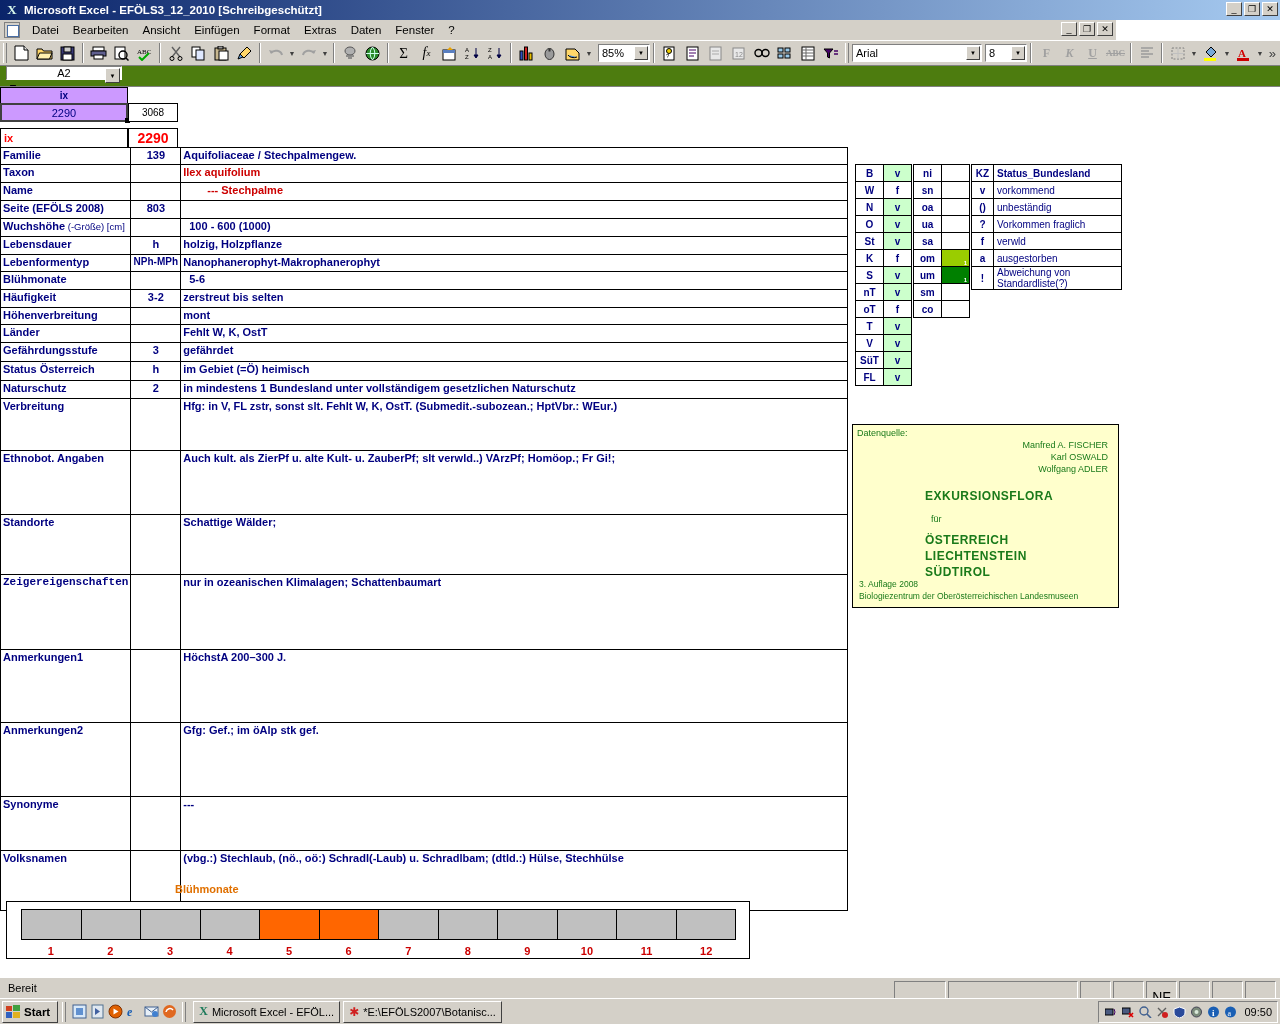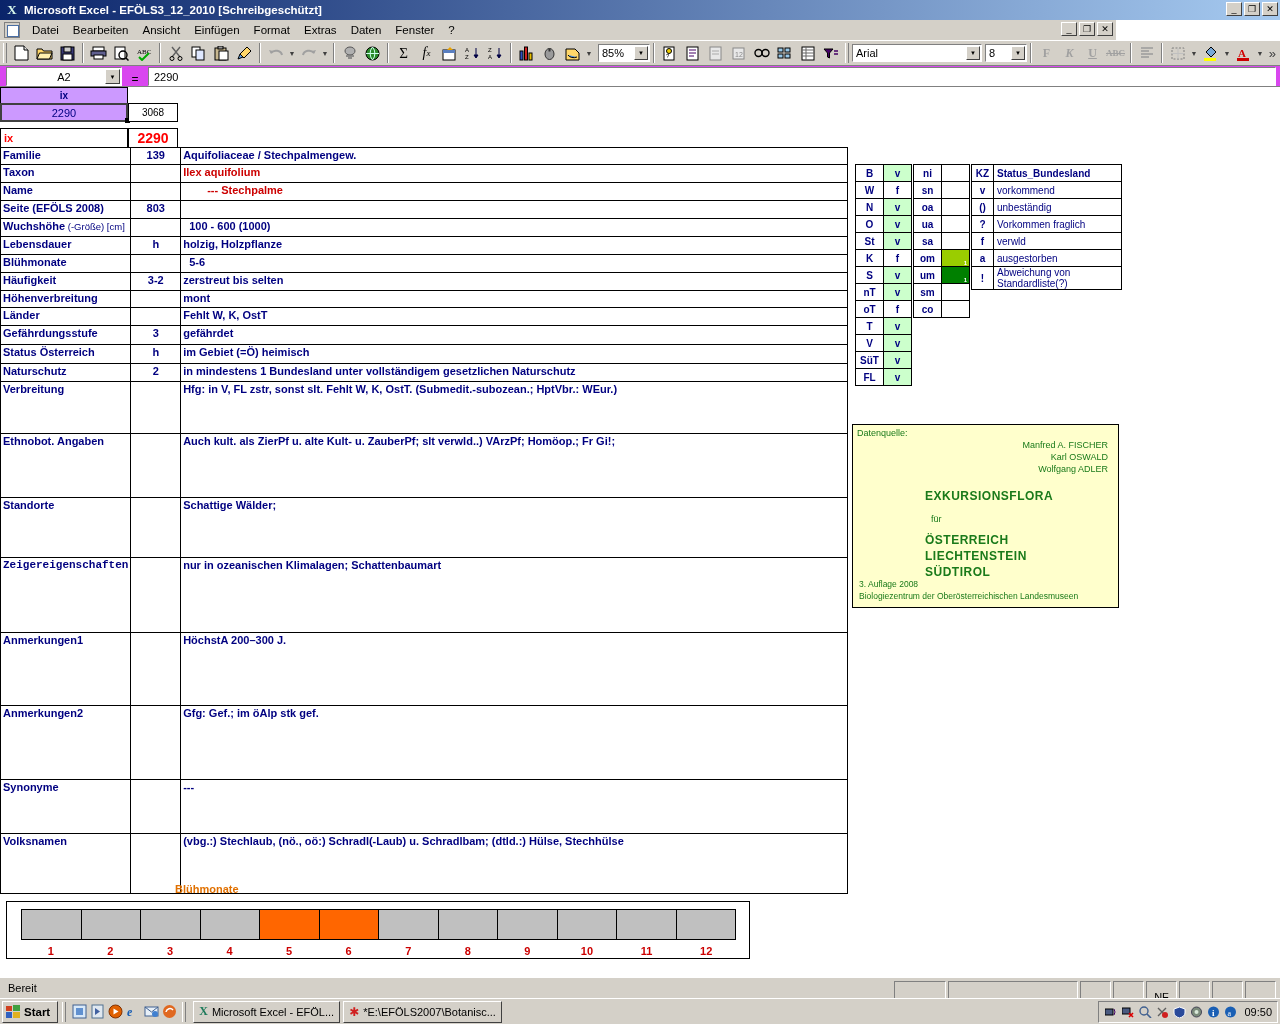"A2" .formulabar { align-items: flex-end -> flex-start; background: #d946ef -> #4d7c0f; flex-direction: none -> column }
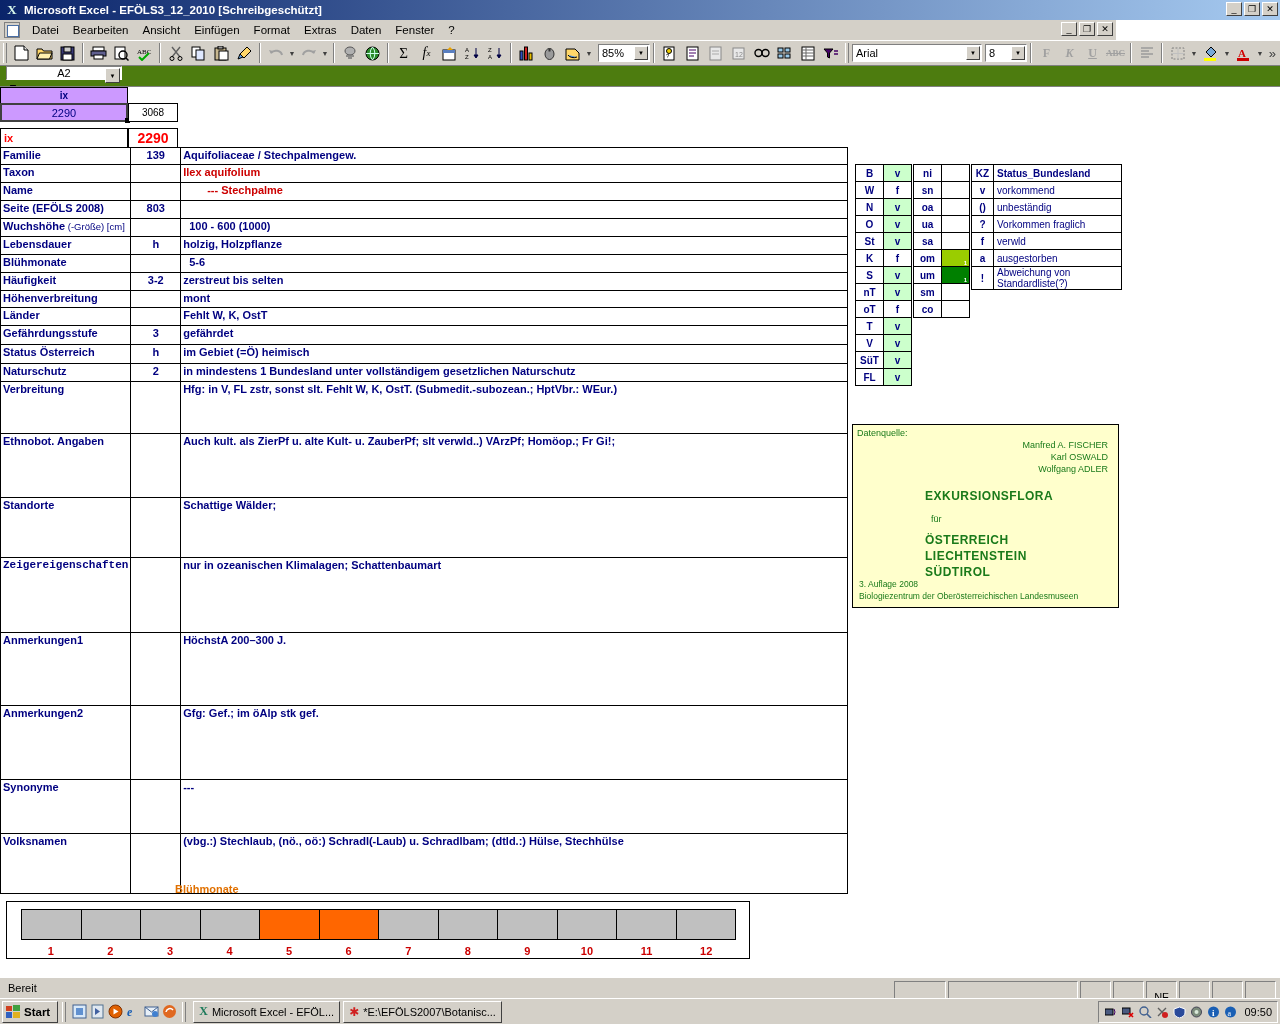"Lebenformentyp" tr { html: none -> <tr> <td>Lebenformentyp</td> <td>NPh-MPh</td> <td>Nanophanerophyt-Makrophanerophyt</td> </tr> }
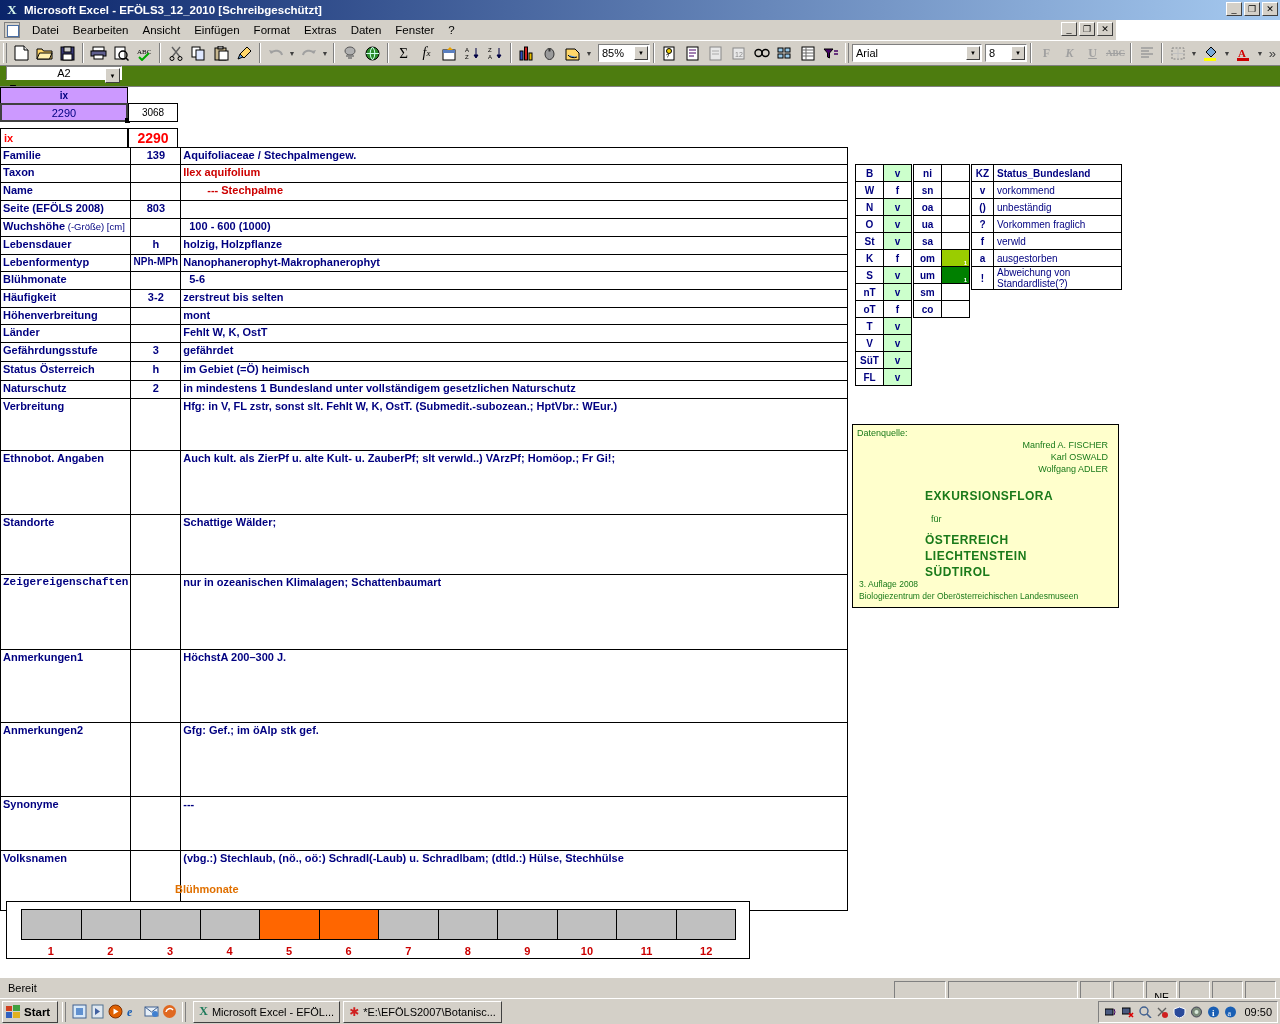"NF" .sb-pane { font-size: 11px -> 14px }
